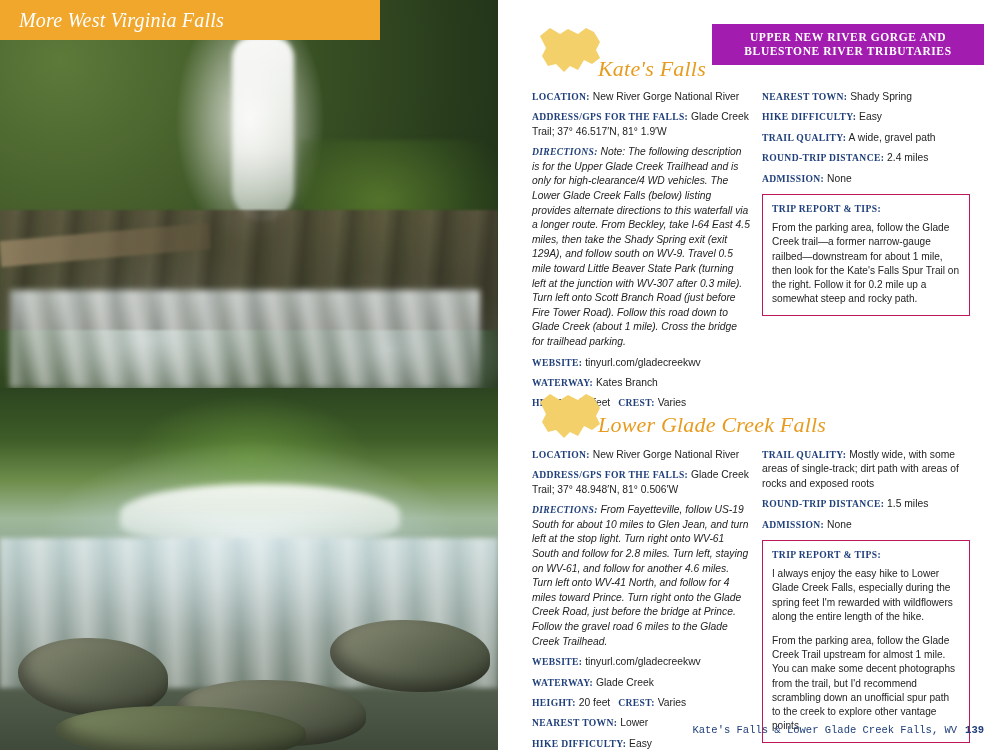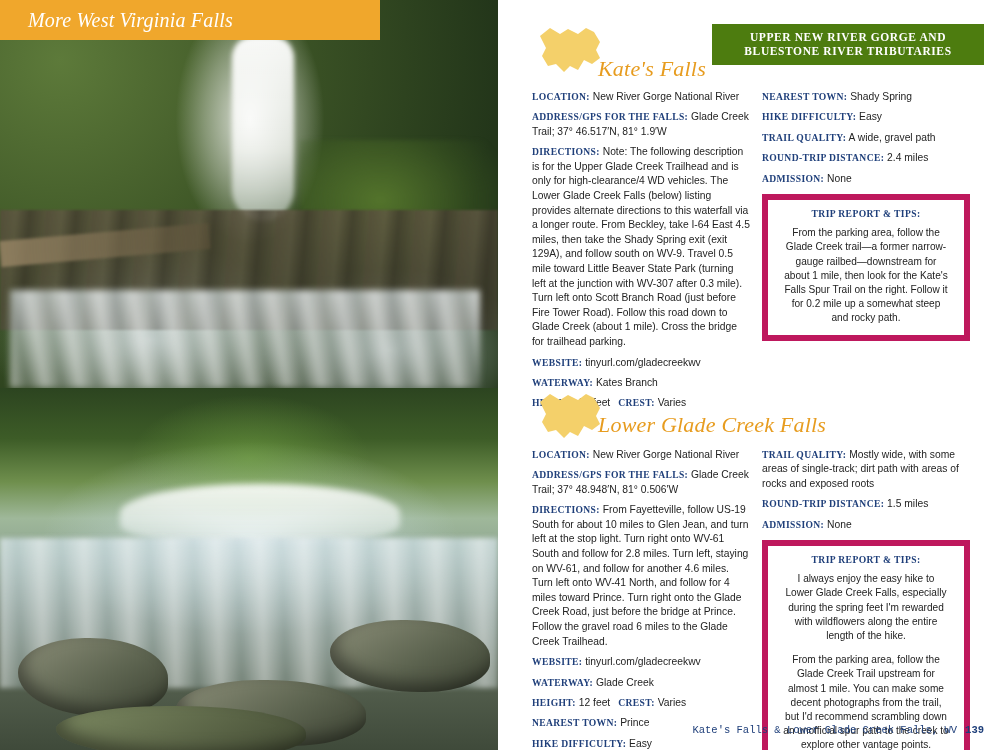"More West Virginia Falls" .banner-text { padding-left: 28px -> 19px }
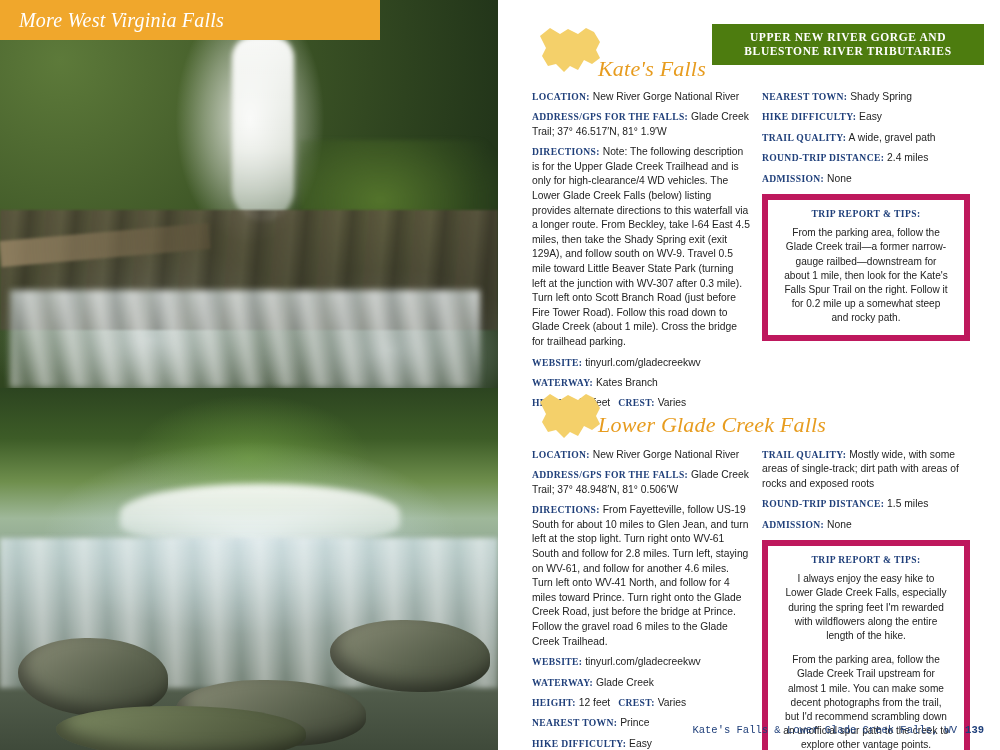"UPPER NEW RIVER GORGE AND" .header-tag { background: #4d7c0f -> #a21caf }
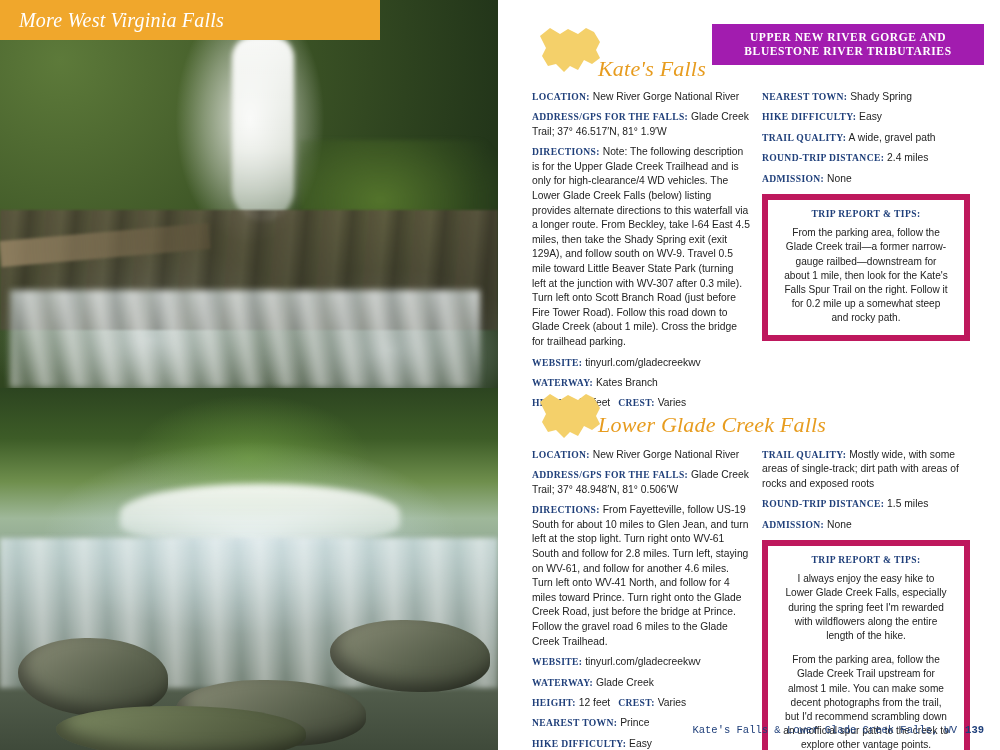"DIRECTIONS: Note: The following" .fld.para { font-style: none -> italic }
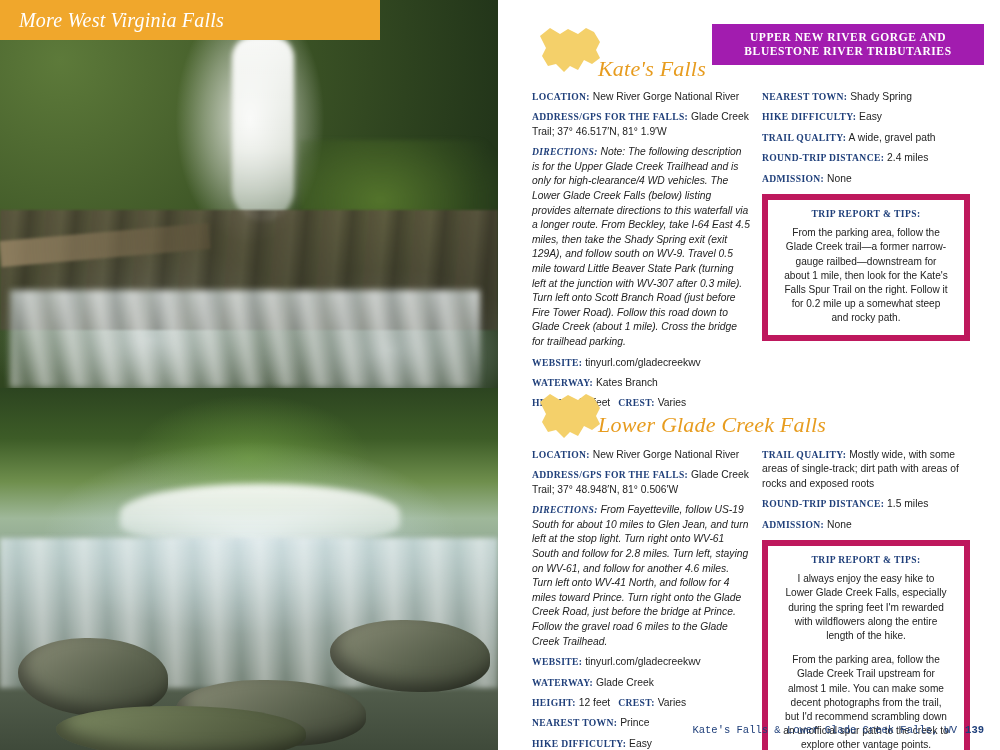"TRIP REPORT & TIPS:" .tipbox { border: 6px solid #be185d -> 1px solid #be185d; padding: 7px 15px 9px -> 7px 9px 9px; text-align: center -> none }
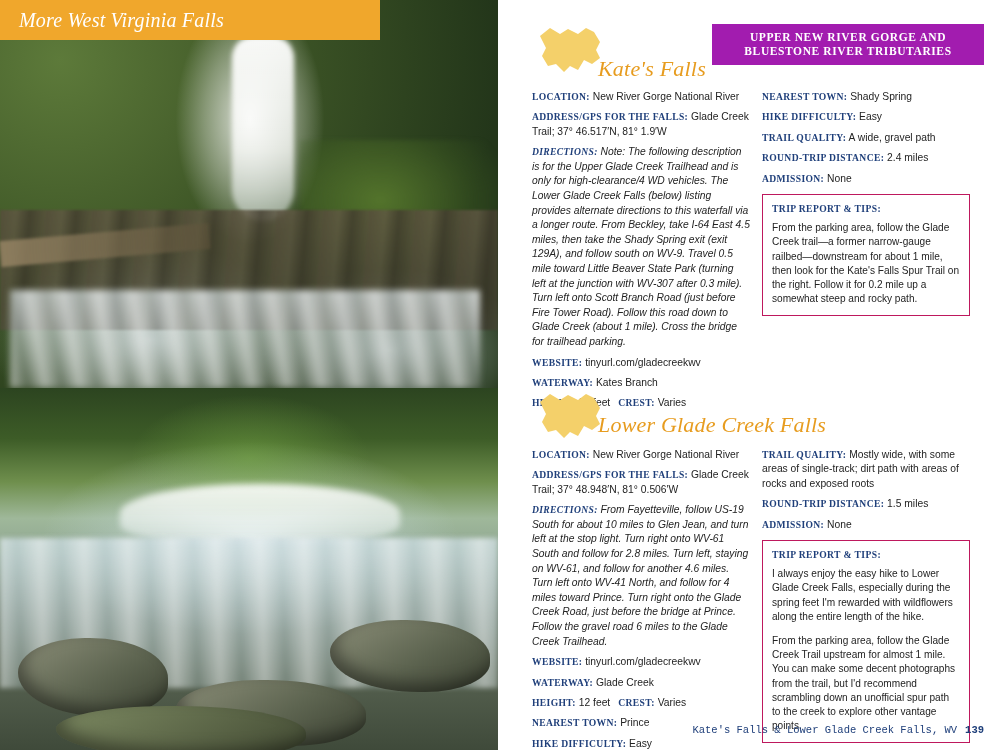"12 feet" span.val { text: 12 -> 20 }
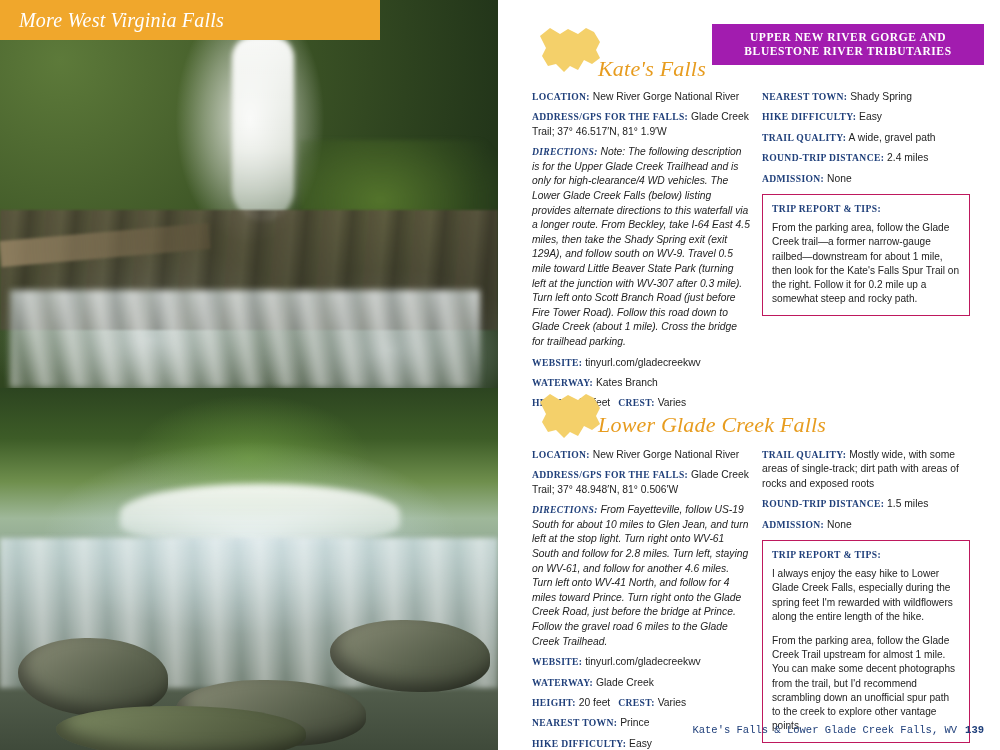"Prince" span.val { text: Prince -> Lower }
